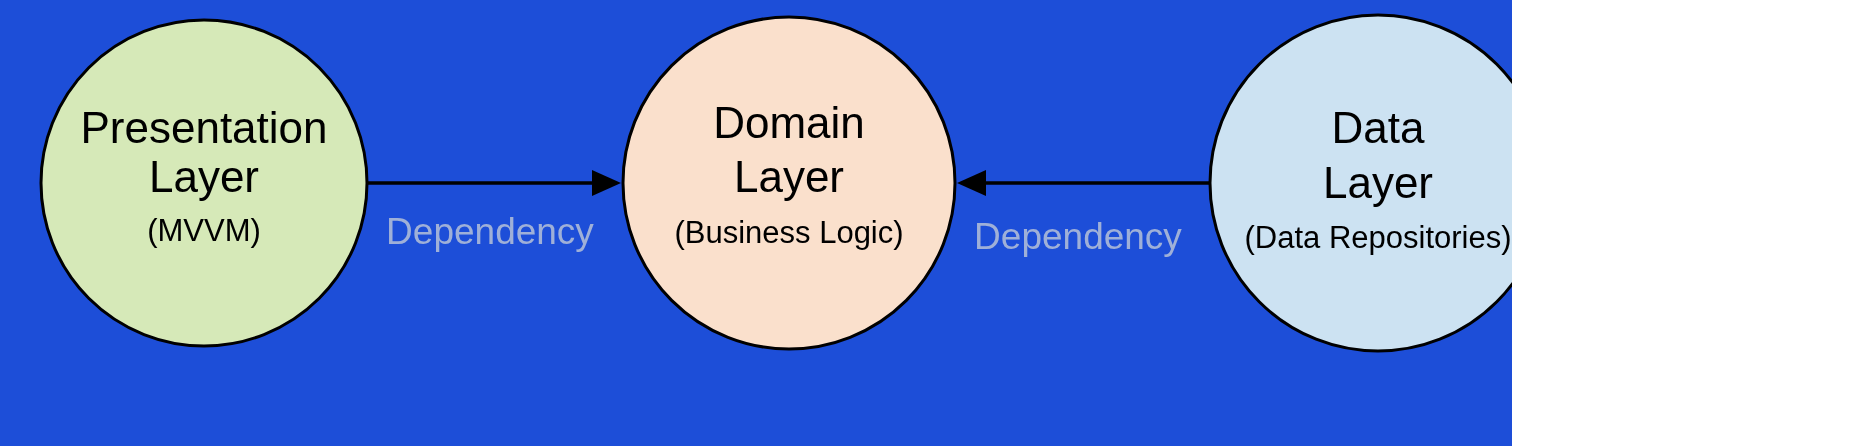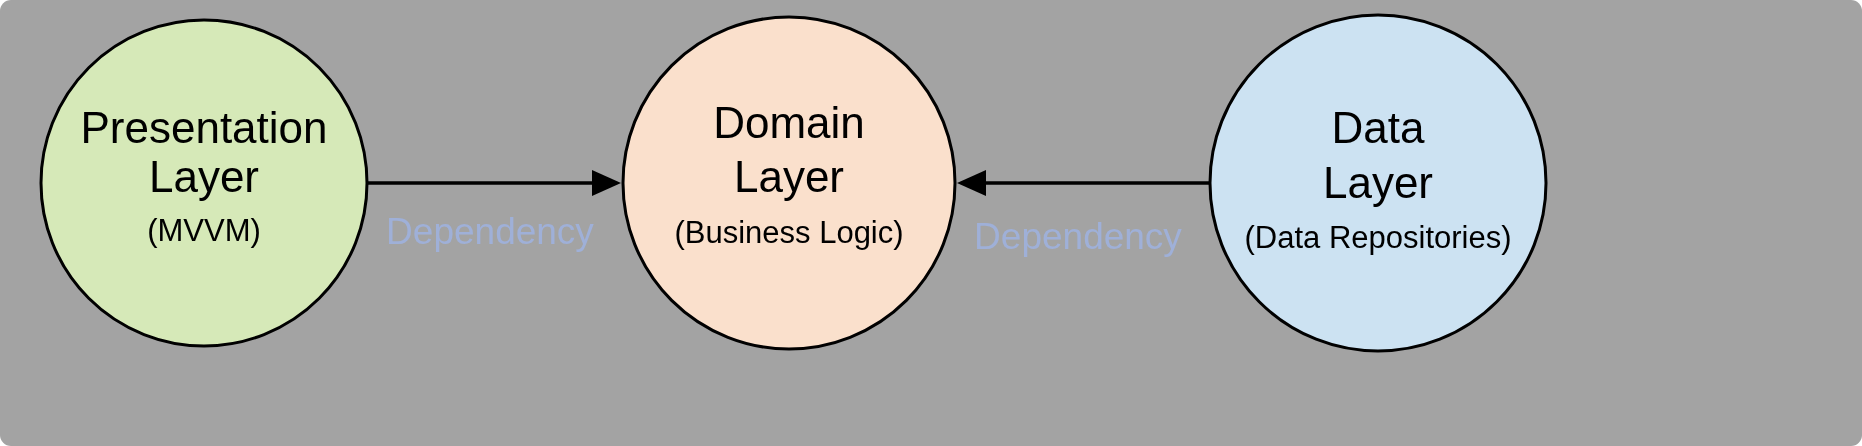"Presentation" #canvas { background: #a3a3a3 -> #1d4ed8; border-radius: 11px -> none; width: 1862px -> 1512px }
